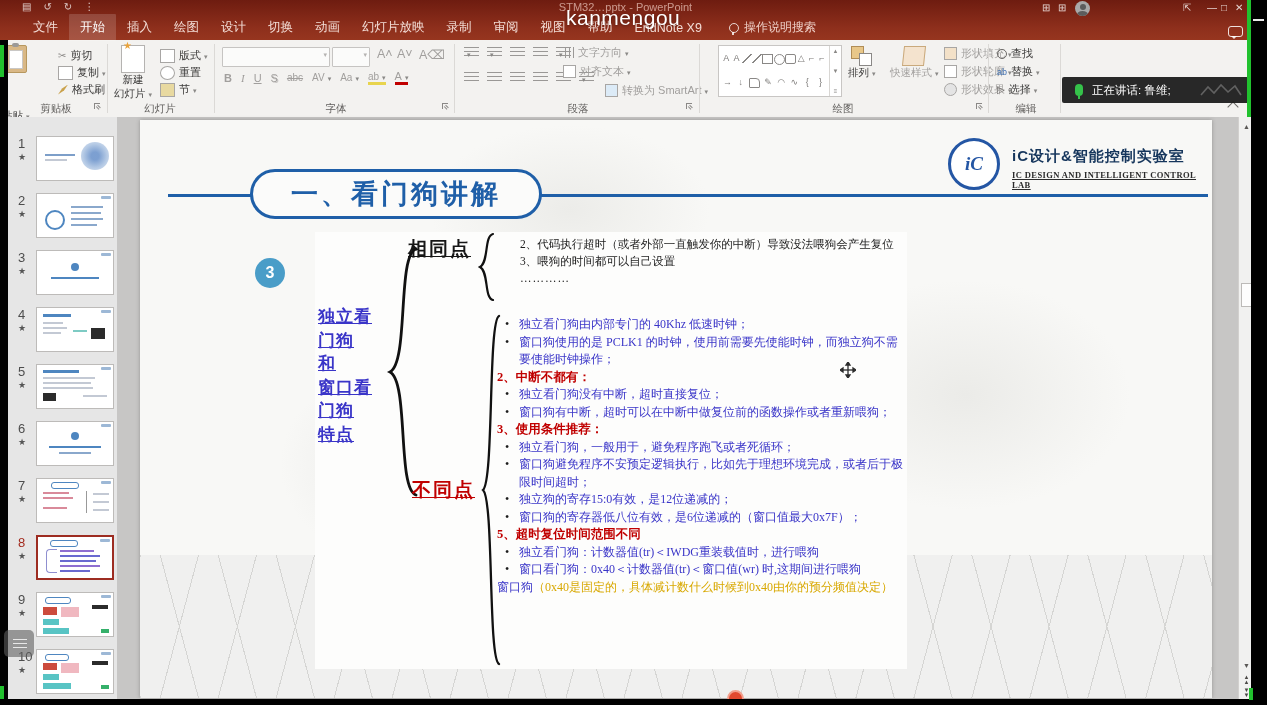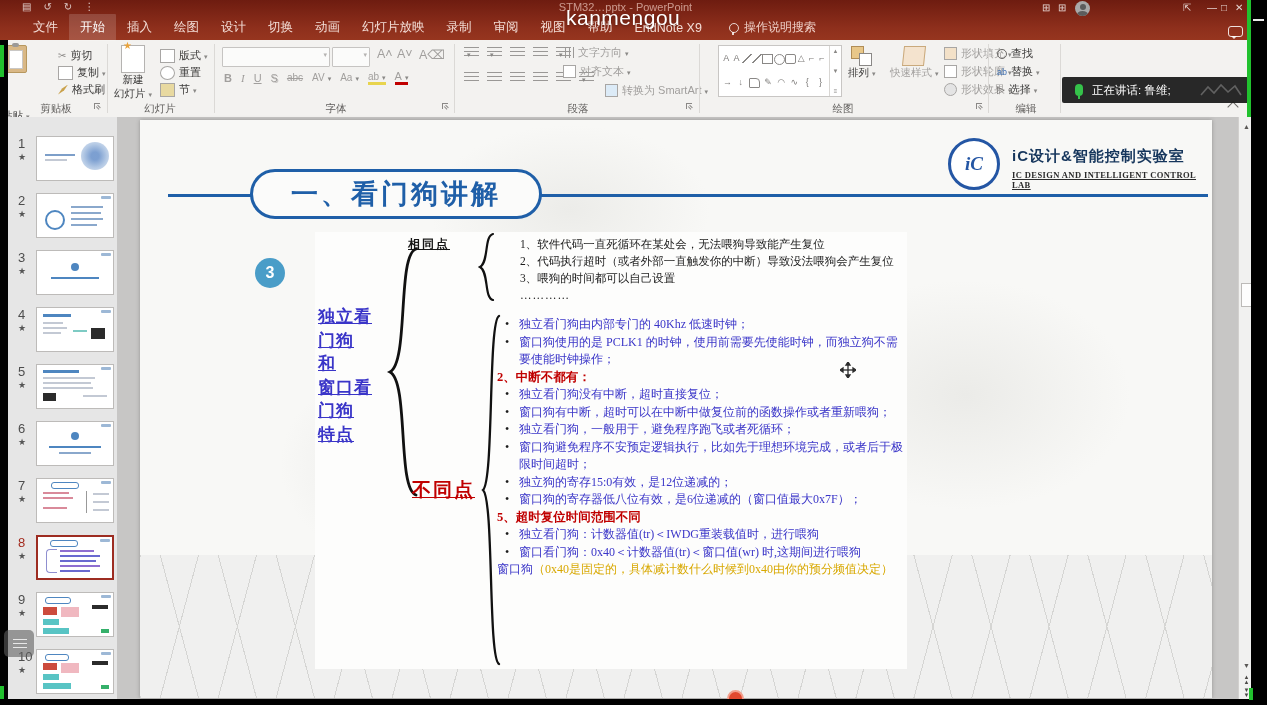"相同点" .same-label { font-size: 12px -> 19px }
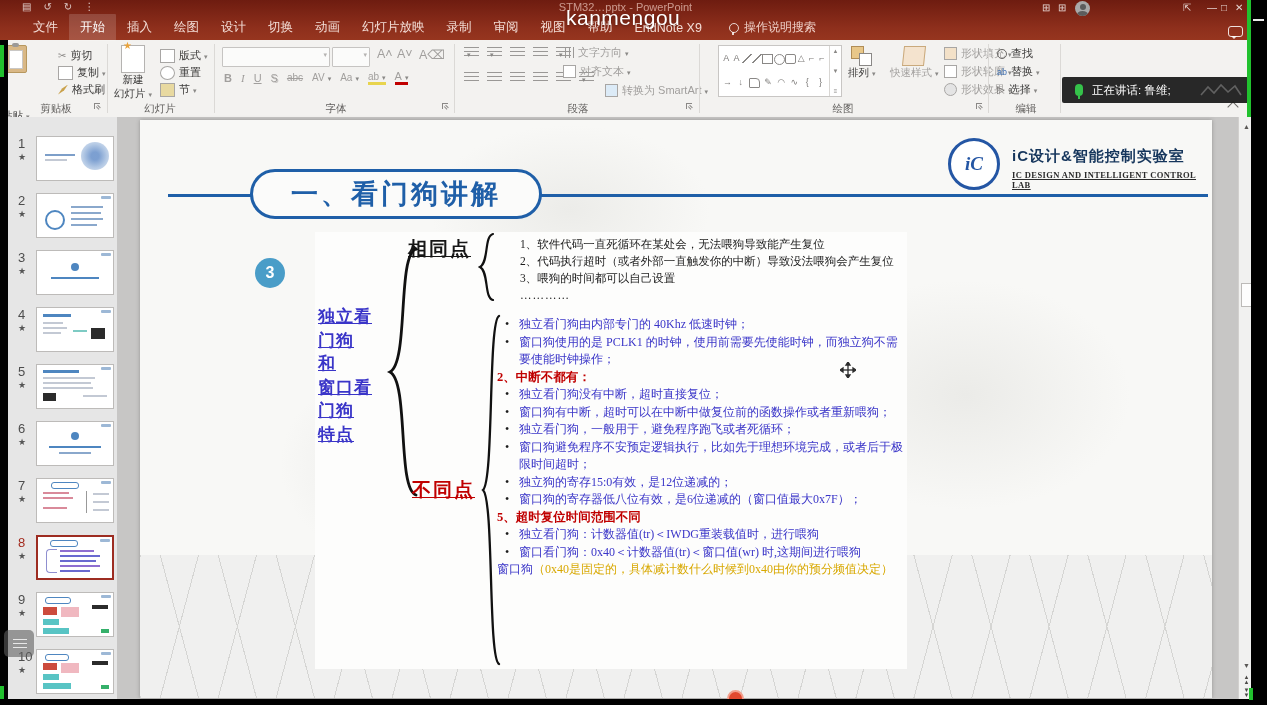"1、软件代码一直死循环在某处会，无法喂狗导致能产生复位" div { html: <div>1、软件代码一直死循环在某处会，无法喂狗导致能产生复位</div> -> none }
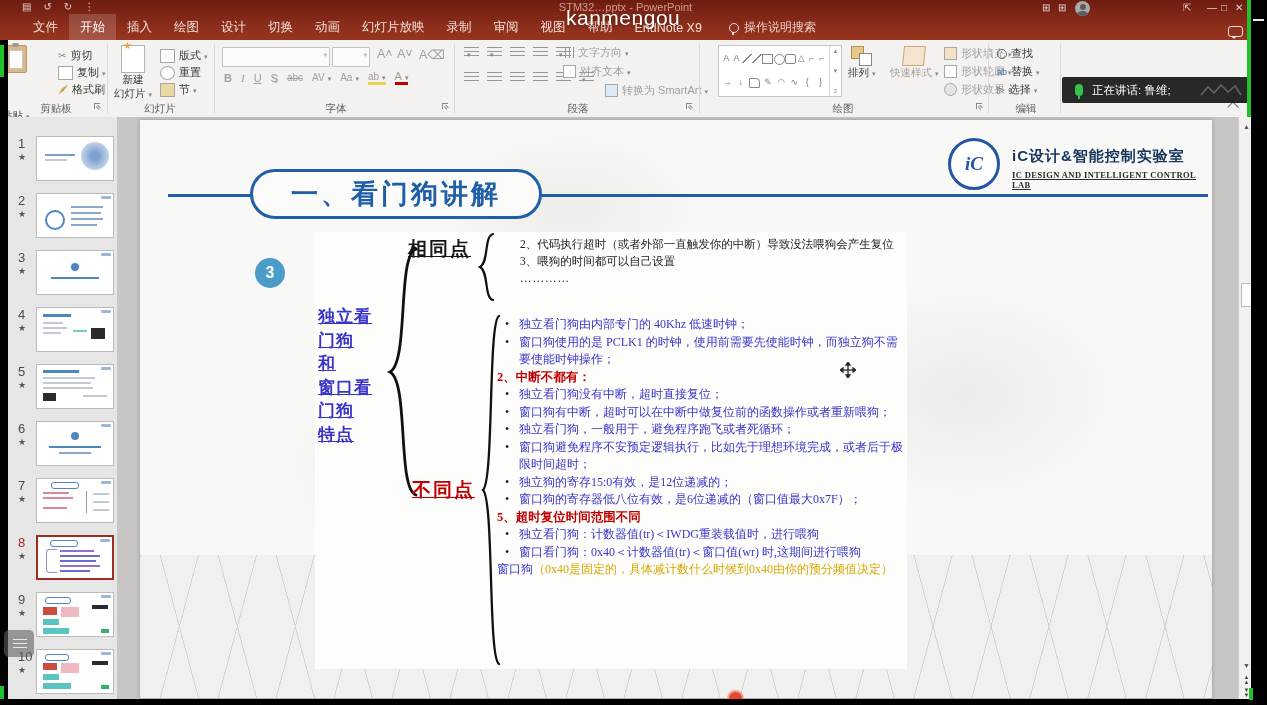"3、使用条件推荐：" div.dh { html: none -> <div>3、使用条件推荐：</div> }
